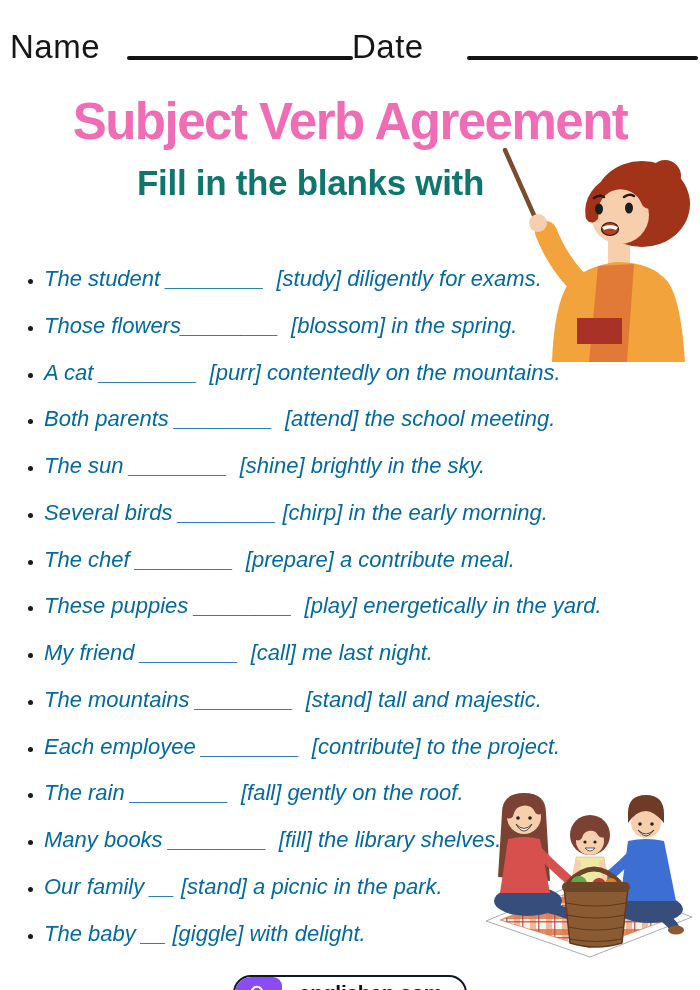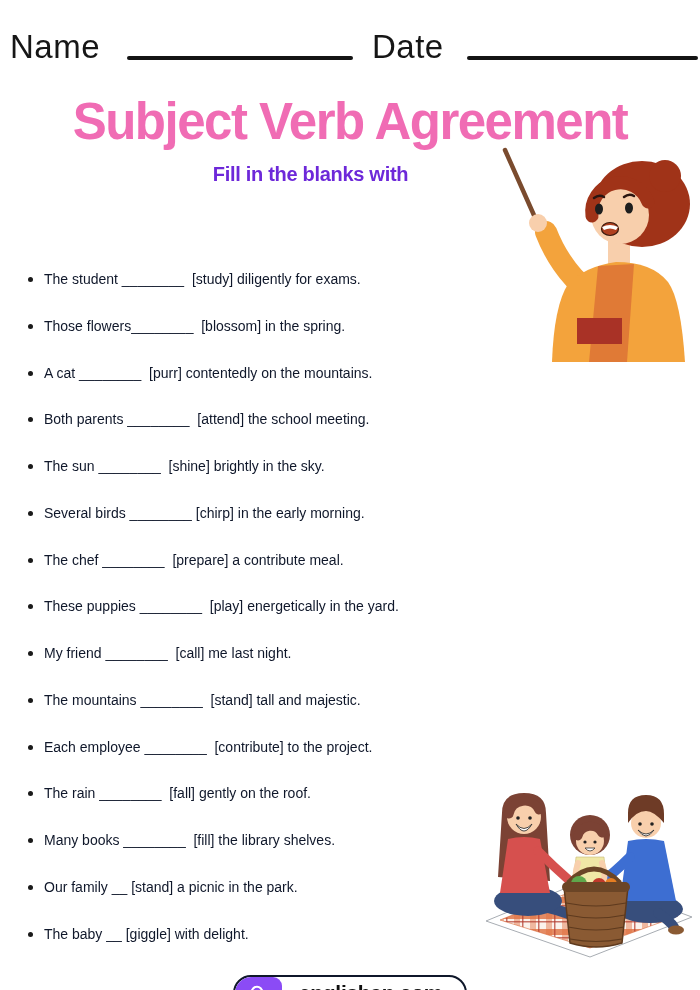"Date" .hdr-label.date { left: 372px -> 352px }
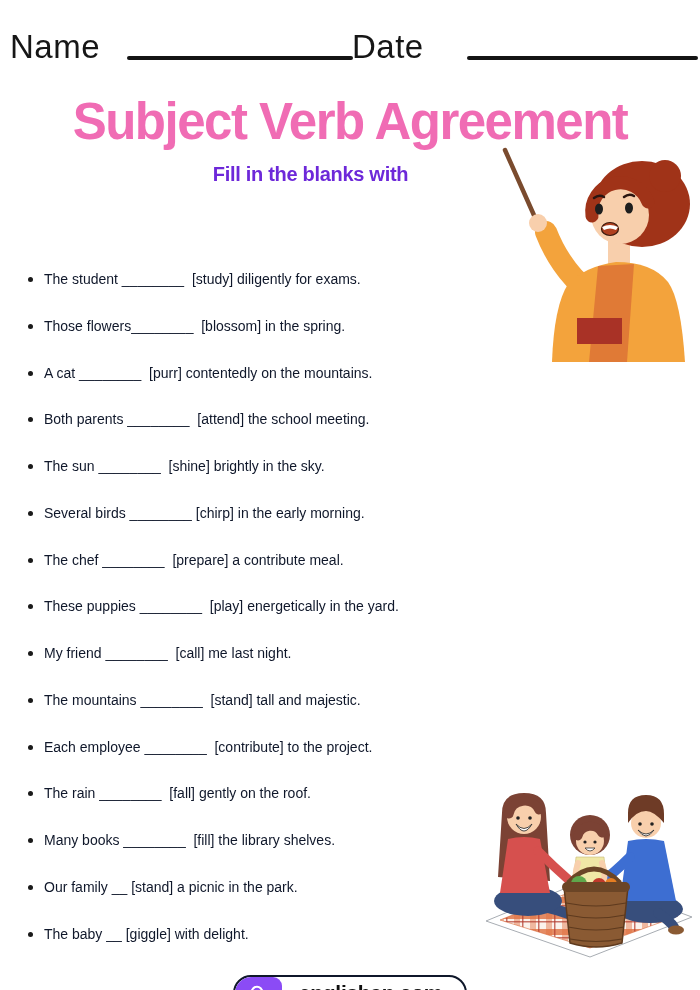"Fill in the blanks with" .subtitle { color: #6d28d9 -> #0f766e; font-size: 20px -> 35px }
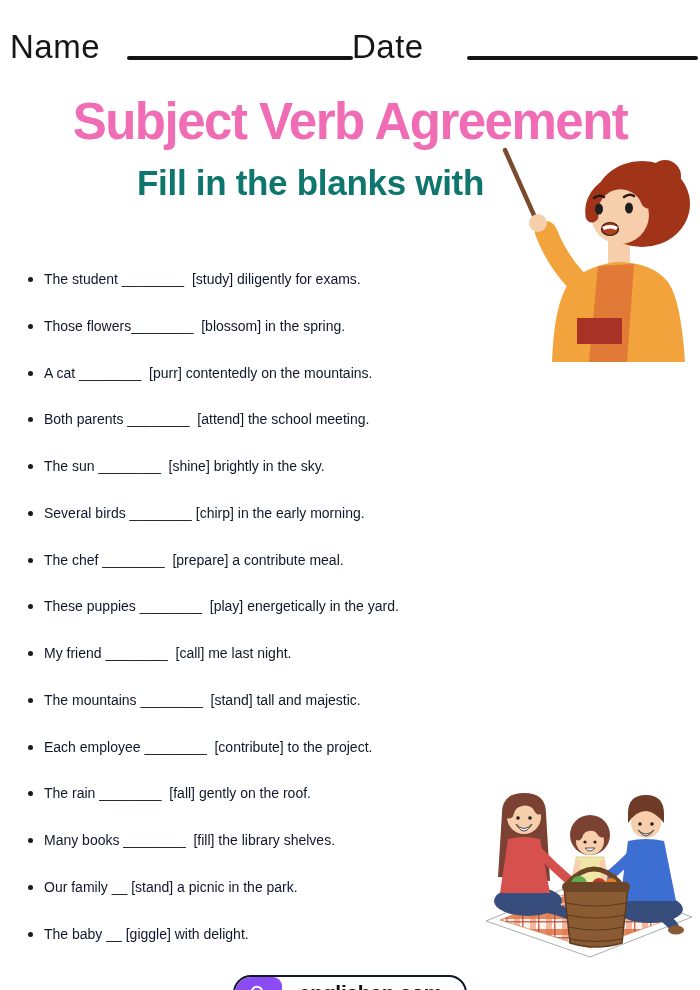"The student ________ [study] diligently" .sentence-list li { color: #0f172a -> #0369a1; font-size: 14px -> 22px; font-style: none -> italic }
